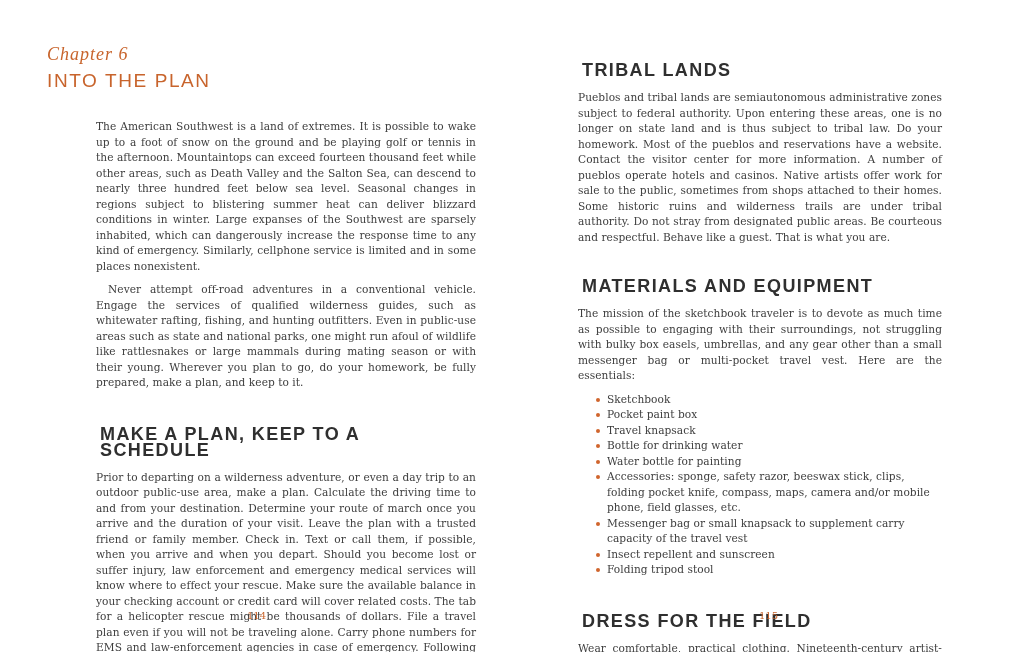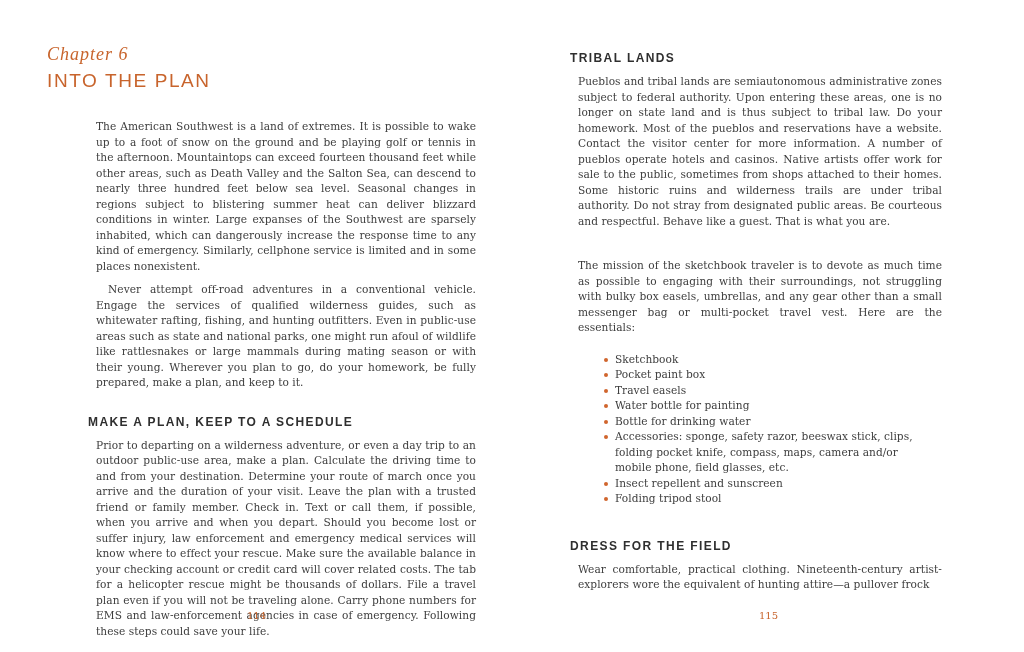"TRIBAL LANDS" .section-heading { font-size: 12px -> 18px; margin: 0 -> 12px }
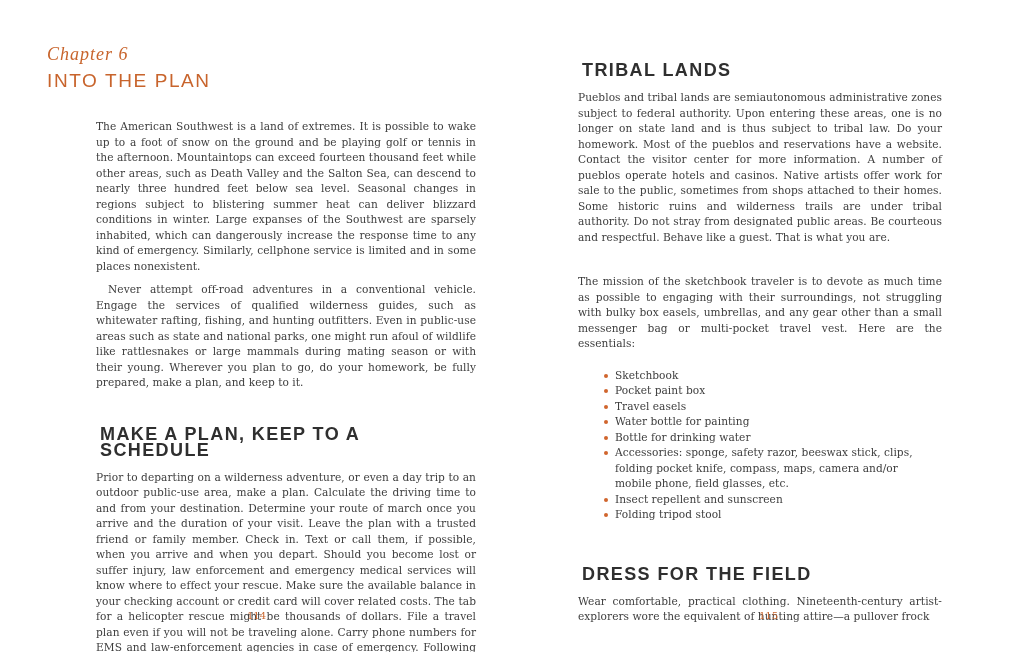"MATERIALS AND EQUIPMENT" h2.section-heading { html: none -> <h2>MATERIALS AND EQUIPMENT</h2> }
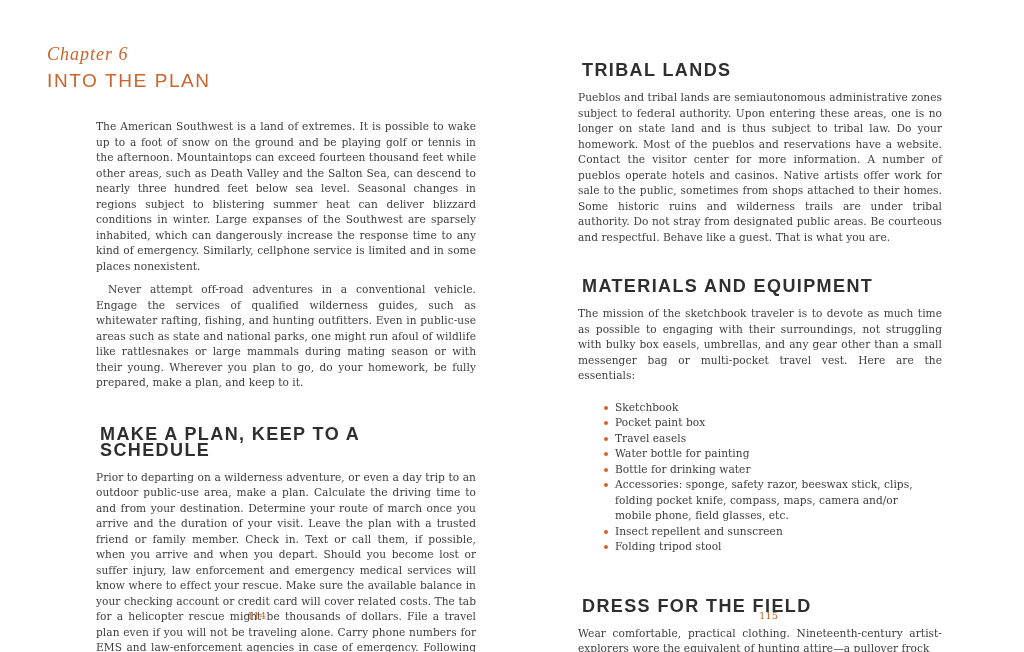"Sketchbook" ul.bullets { margin: 16px -> 8px }
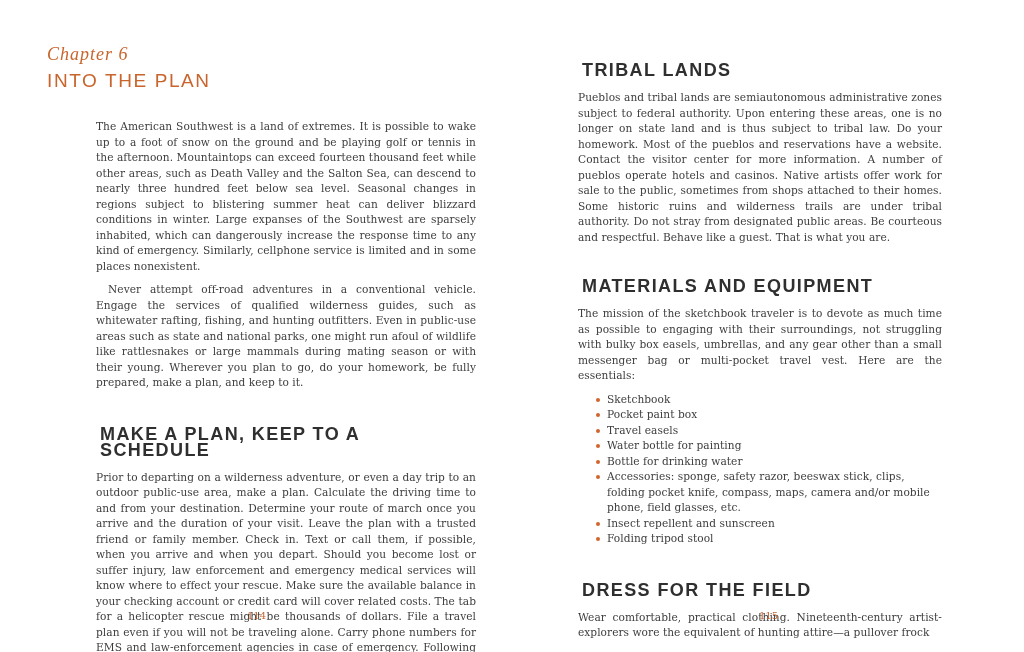"Travel easels" span { text: easels -> knapsack }
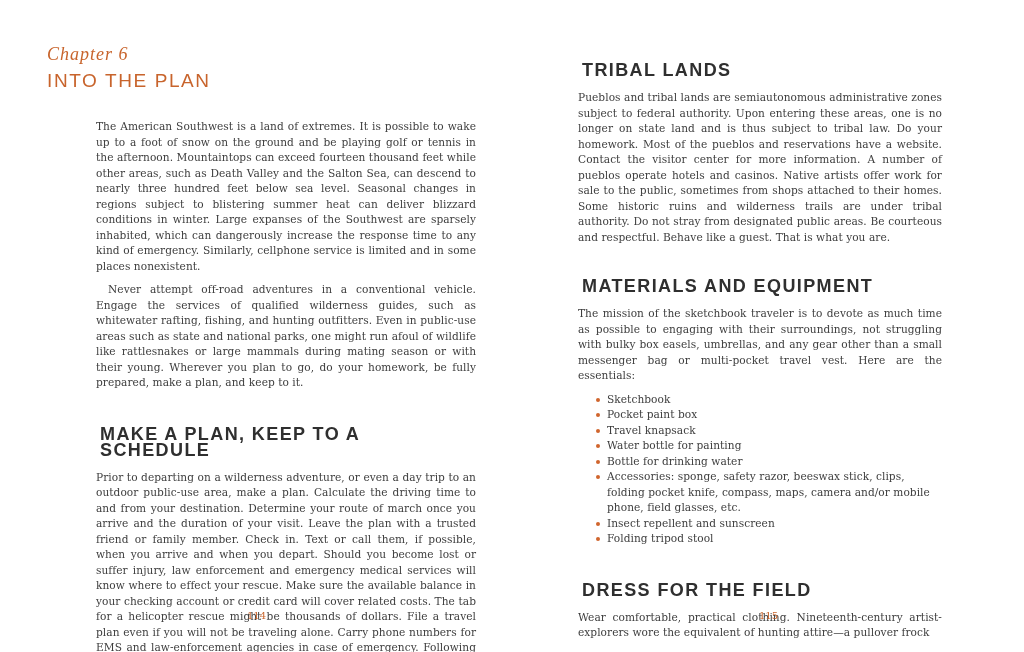"Water bottle for painting" li { order: before "Bottle for drinking water" -> after "Bottle for drinking water" }
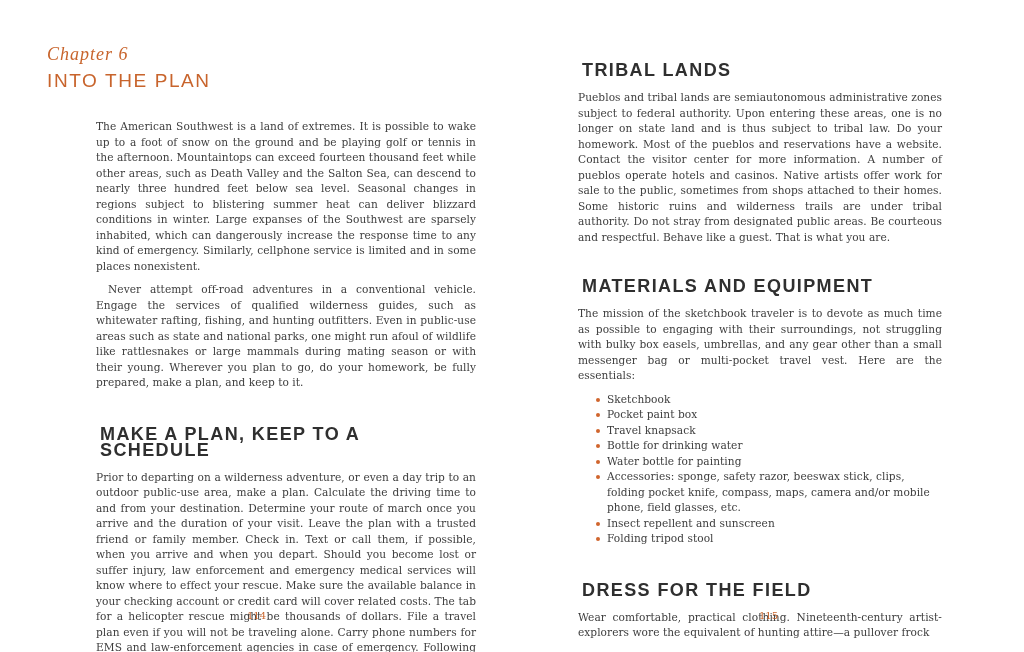"Messenger bag or small knapsack" li { html: none -> <li><span></span><span>Messenger bag or small knapsack to supplement carry capacity of the travel vest</span></li> }
